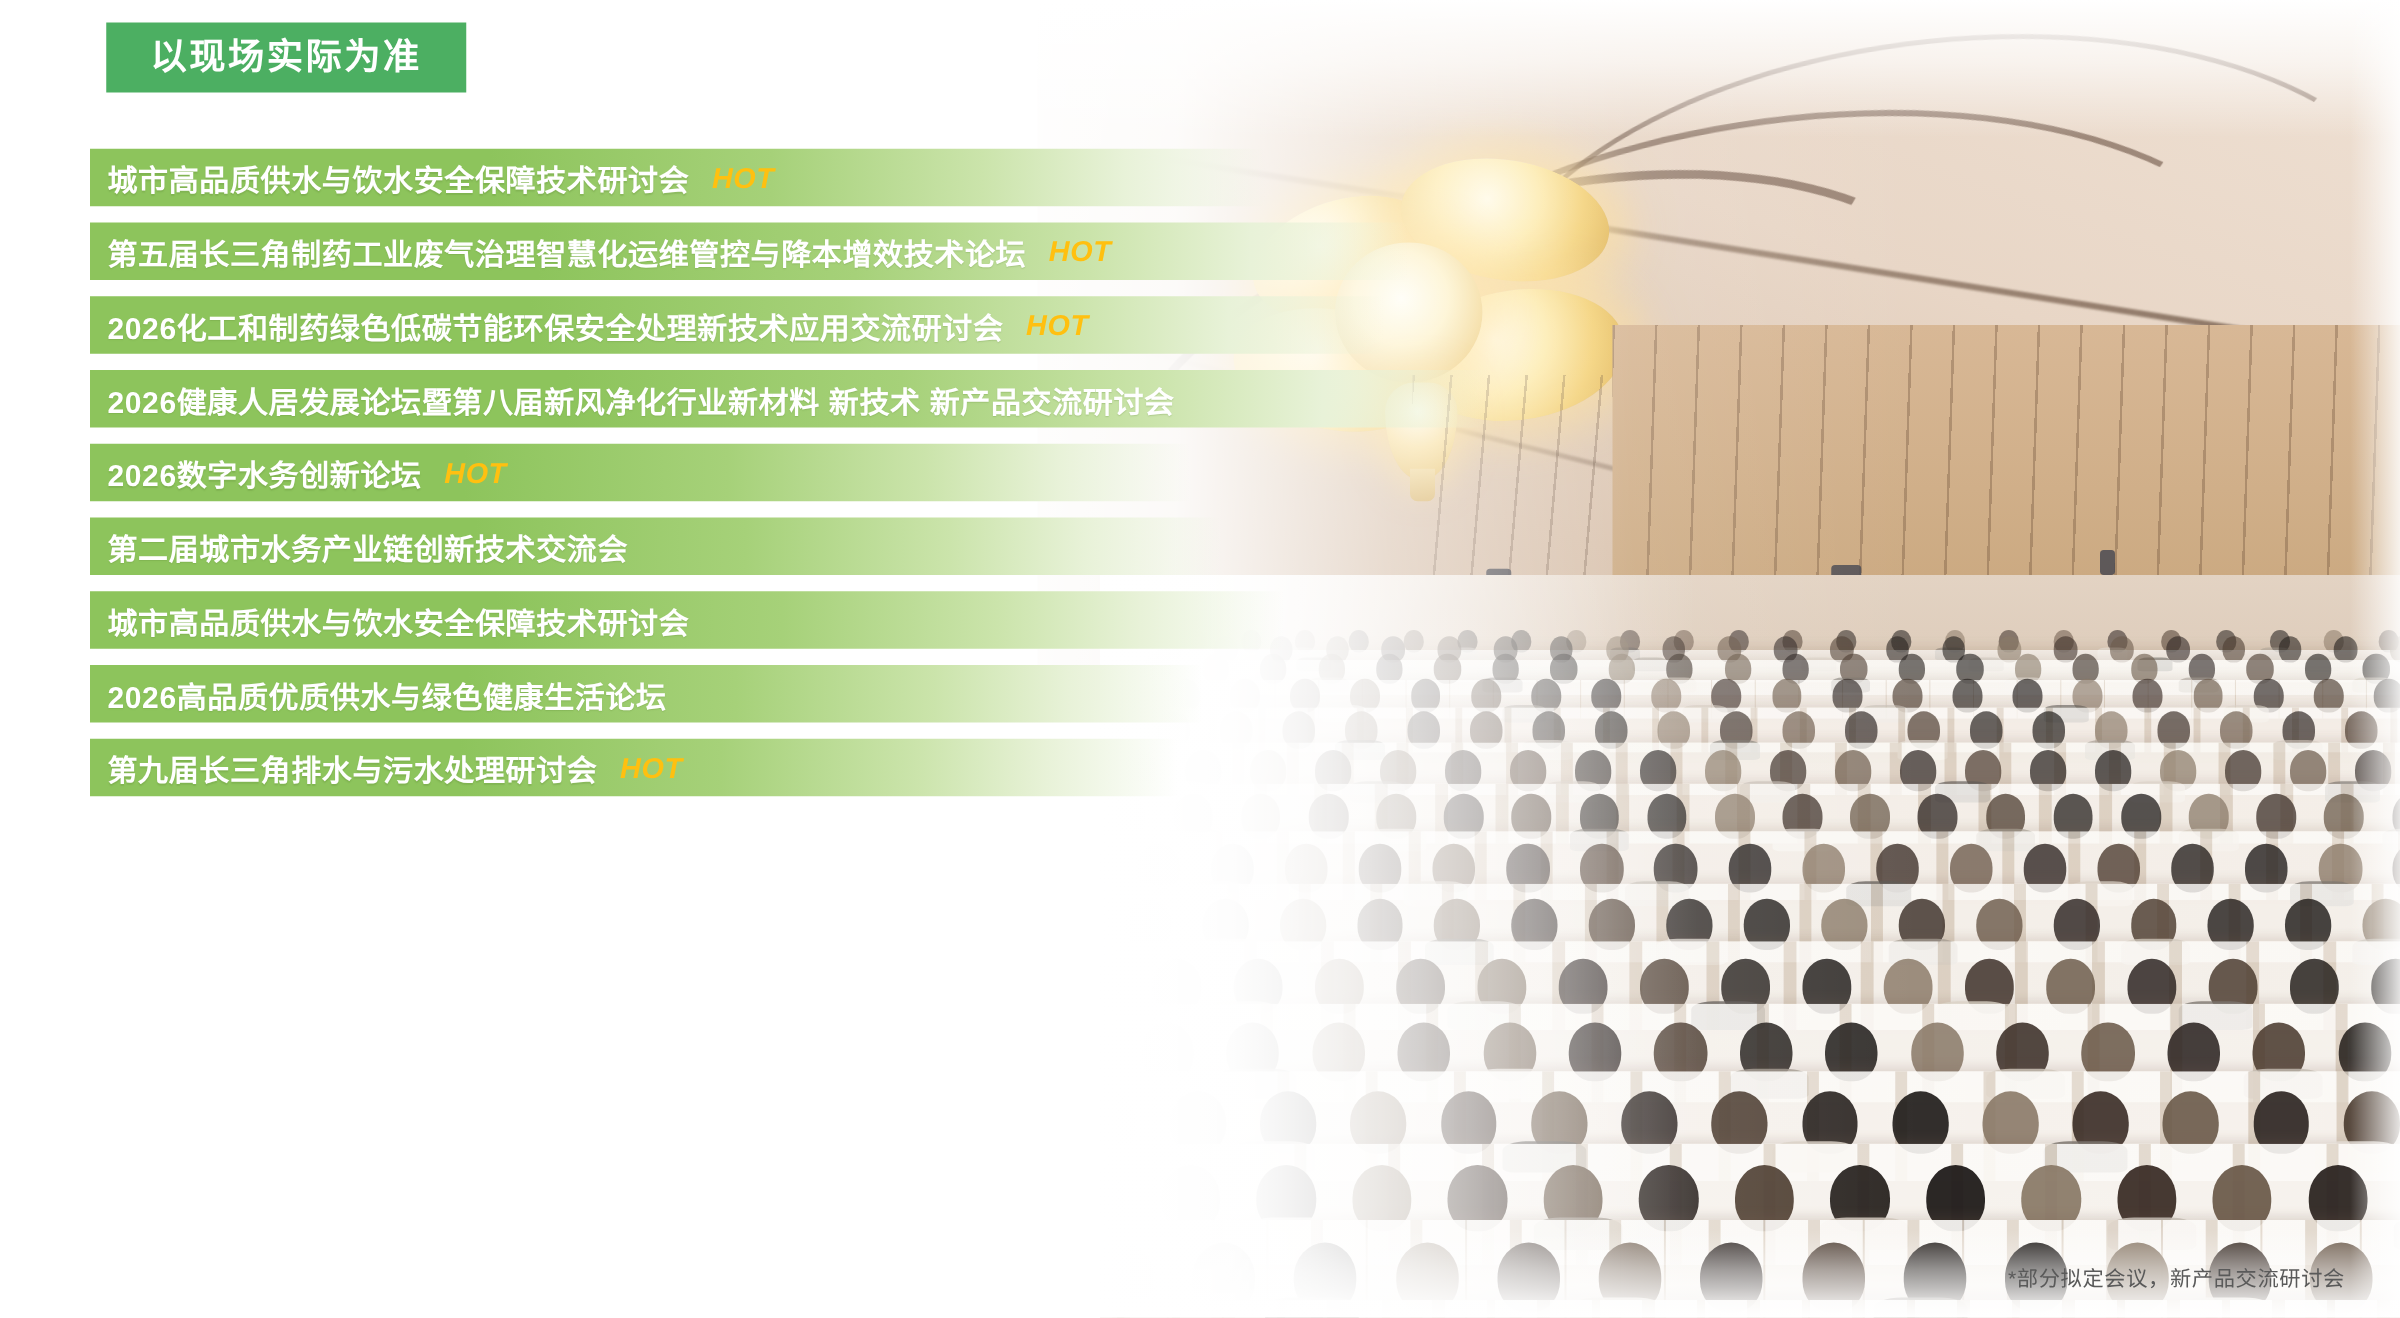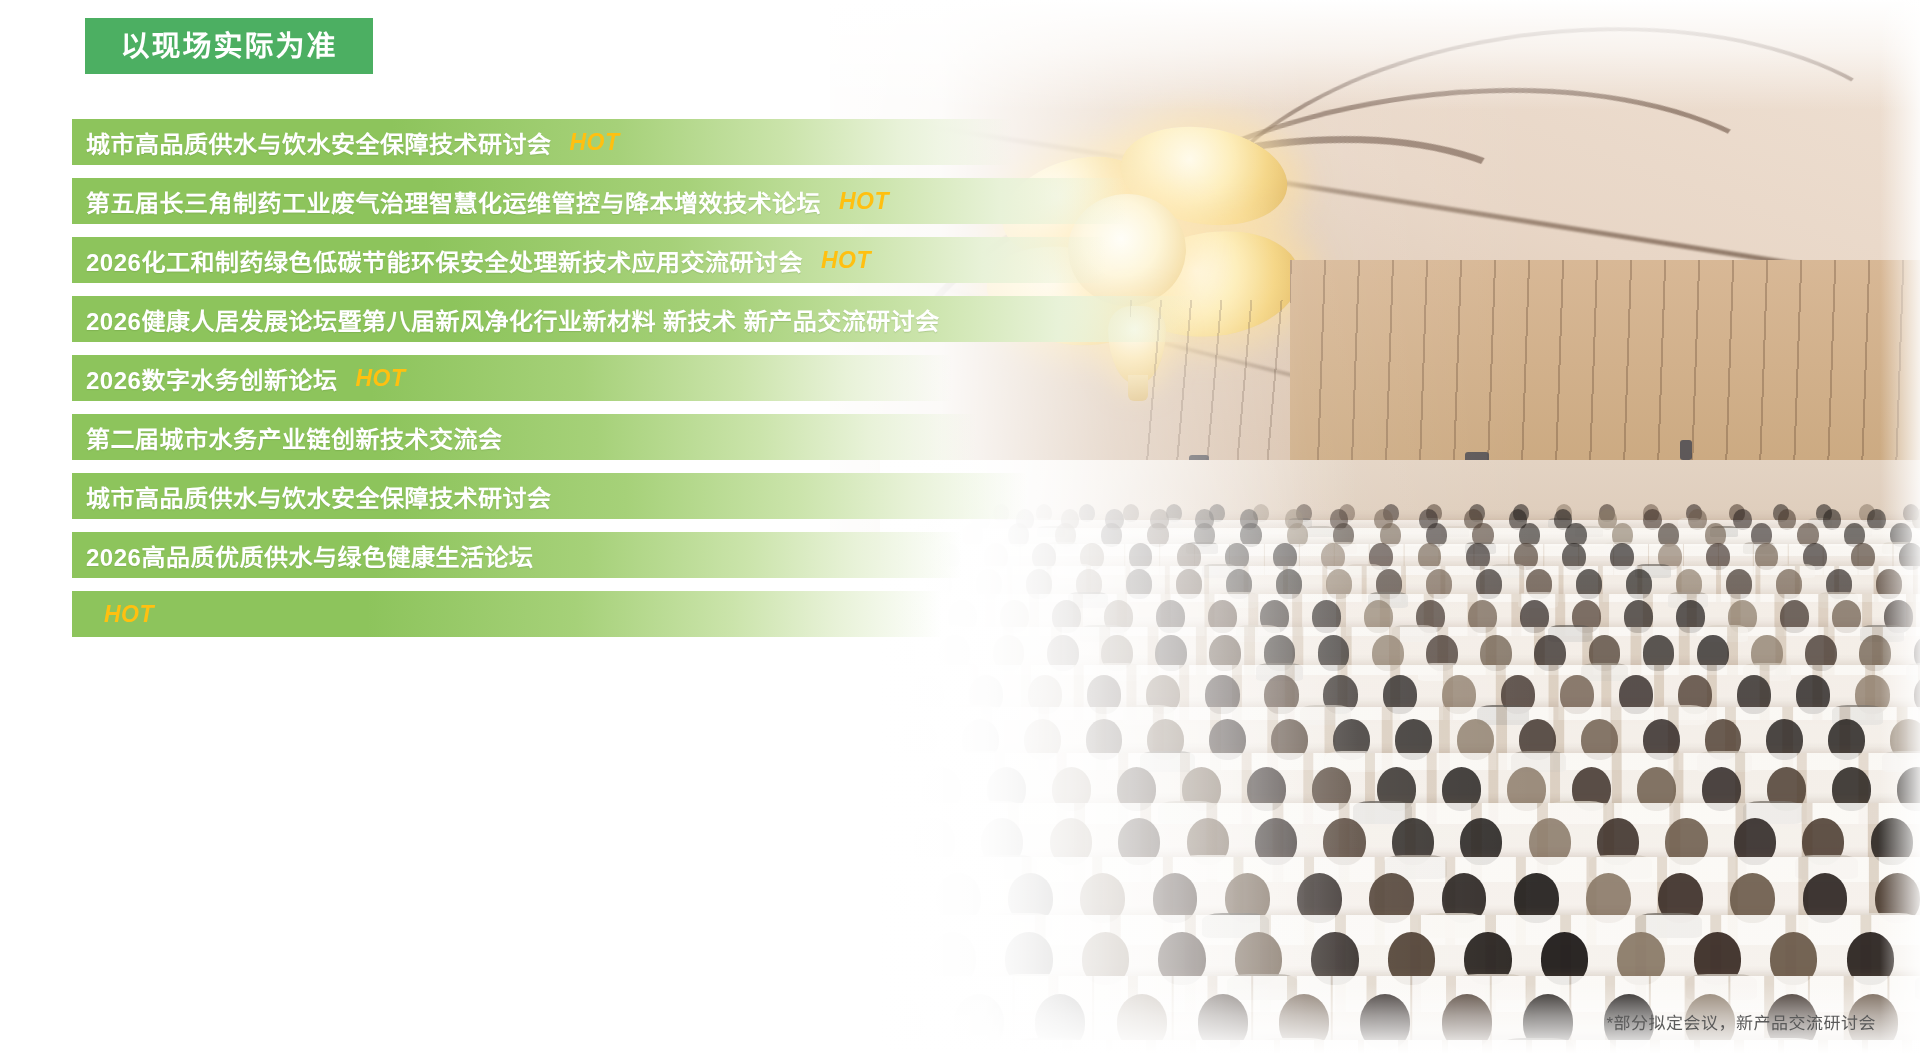"第九届长三角排水与污水处理研讨会" span.row-text { html: none -> <span>第九届长三角排水与污水处理研讨会</span> }
